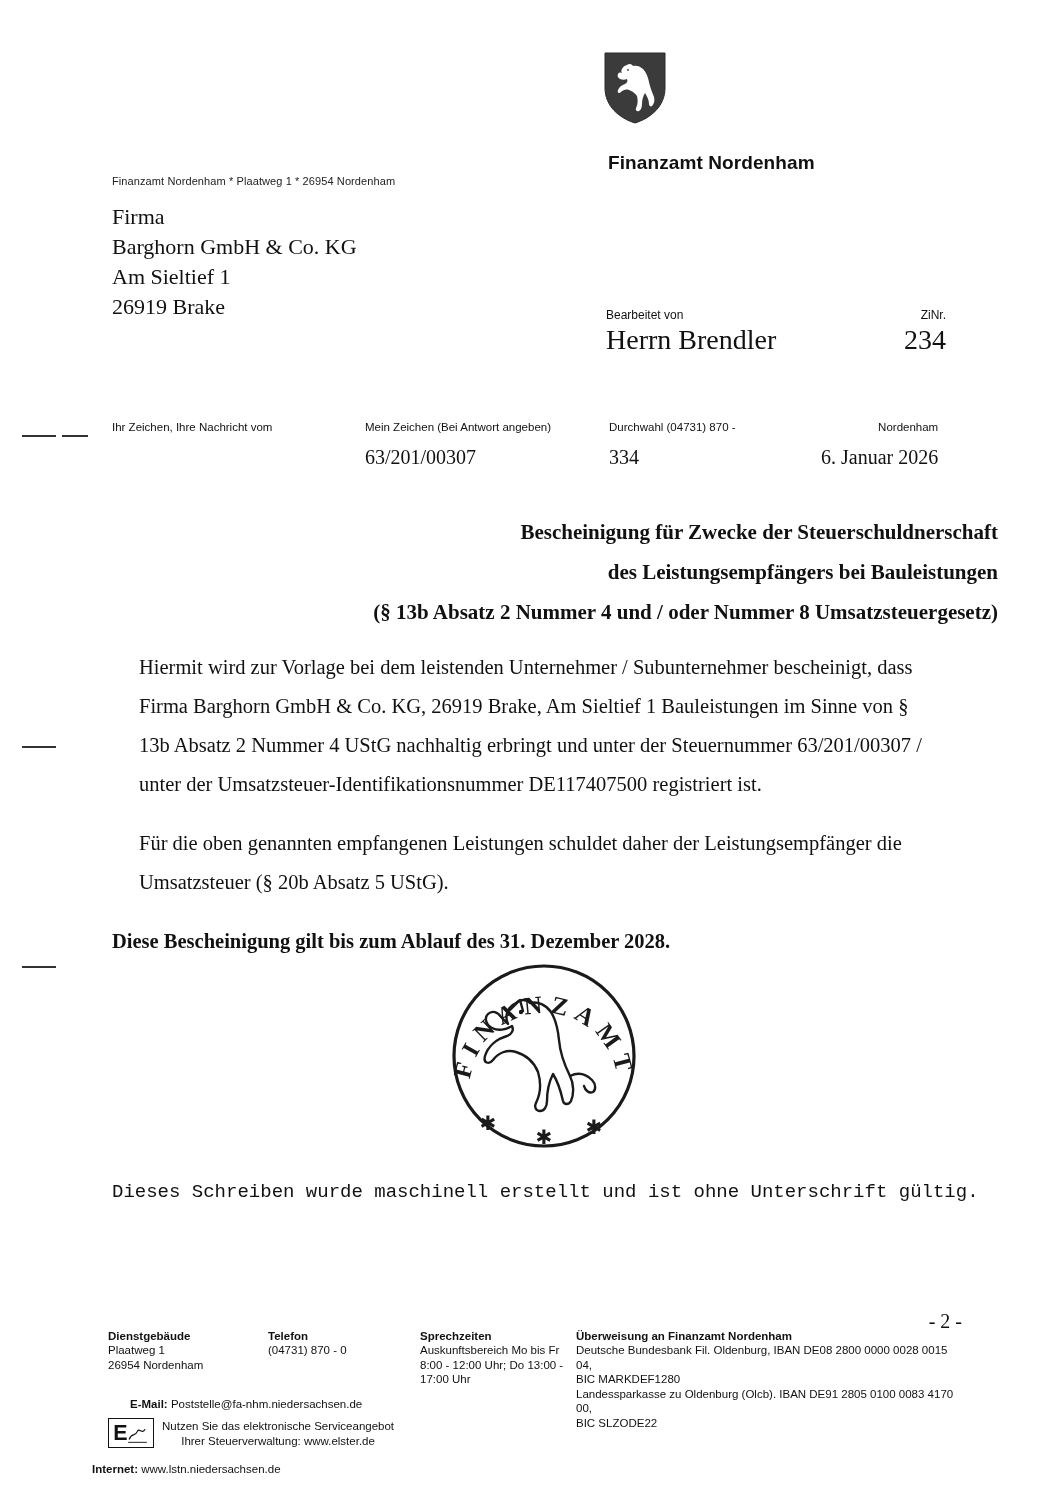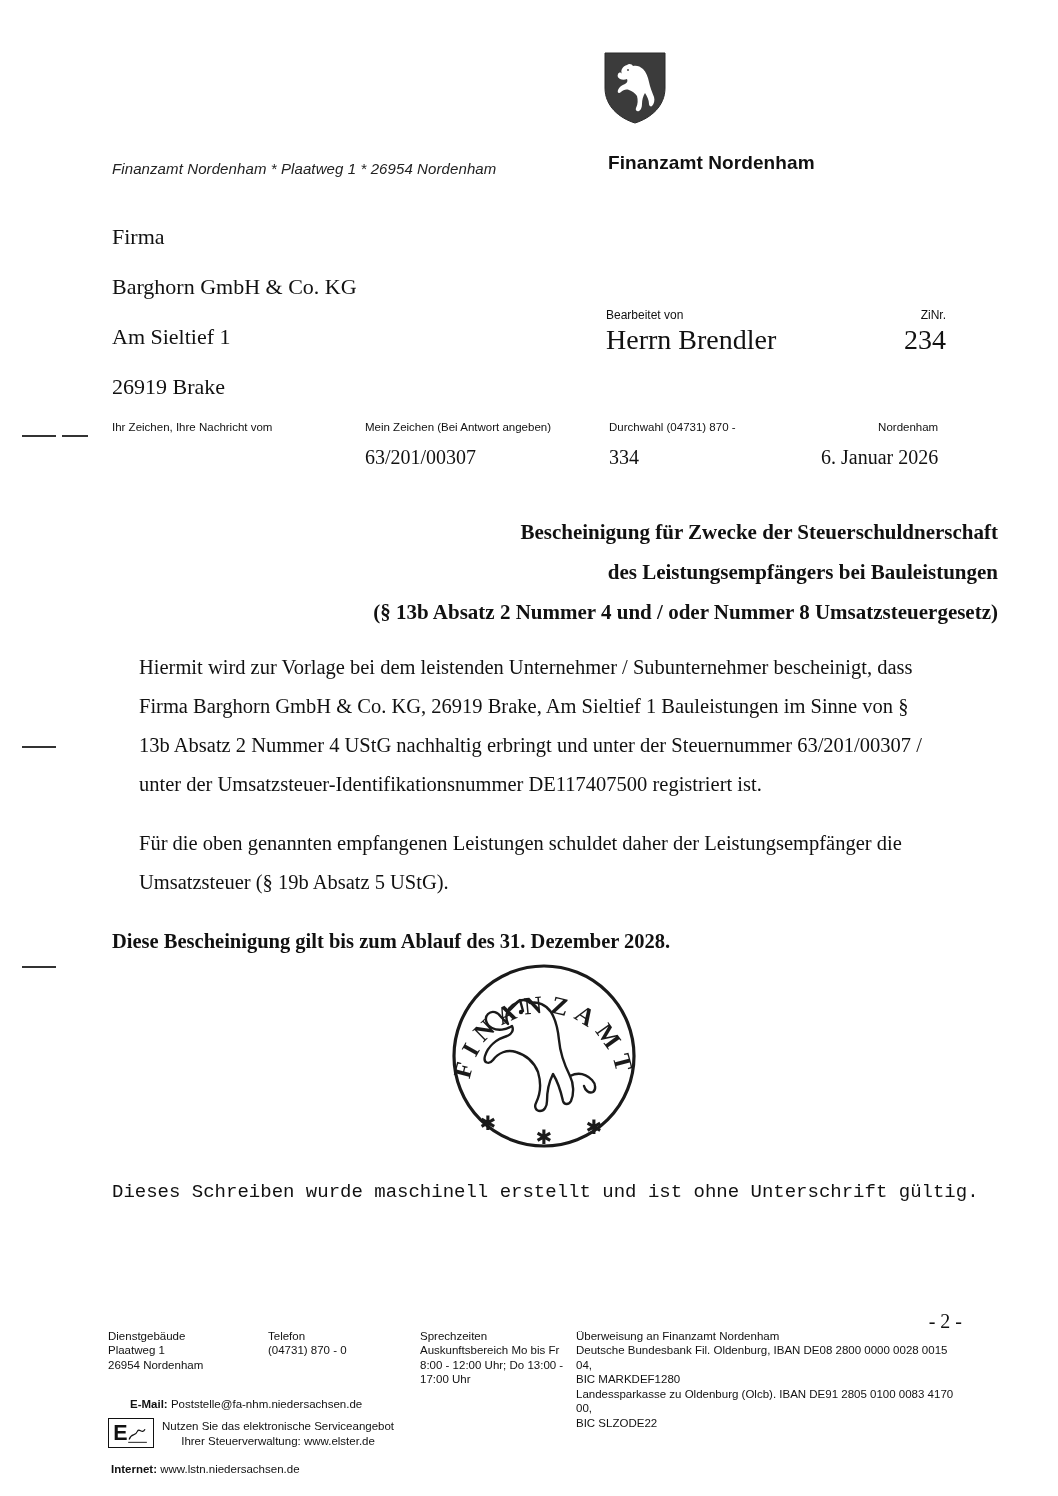"Finanzamt Nordenham * Plaatweg 1" .sender-line { font-size: 15px -> 11px; font-style: italic -> none; top: 160px -> 175px }
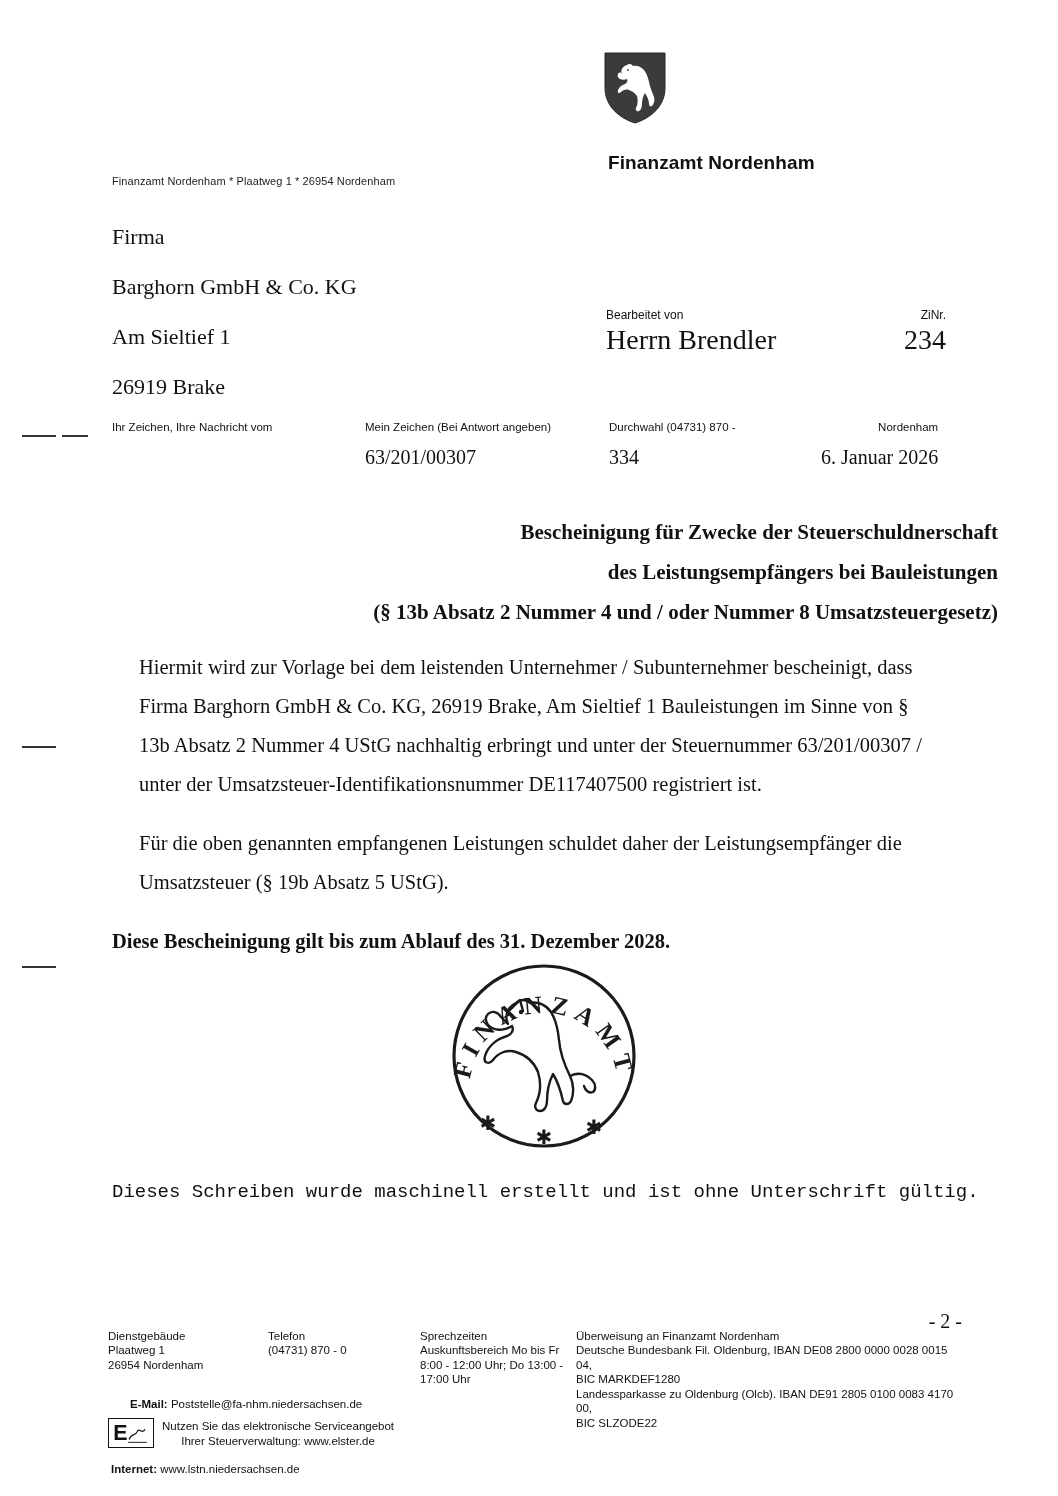"Firma" .recipient div { margin-top: 20px -> none }
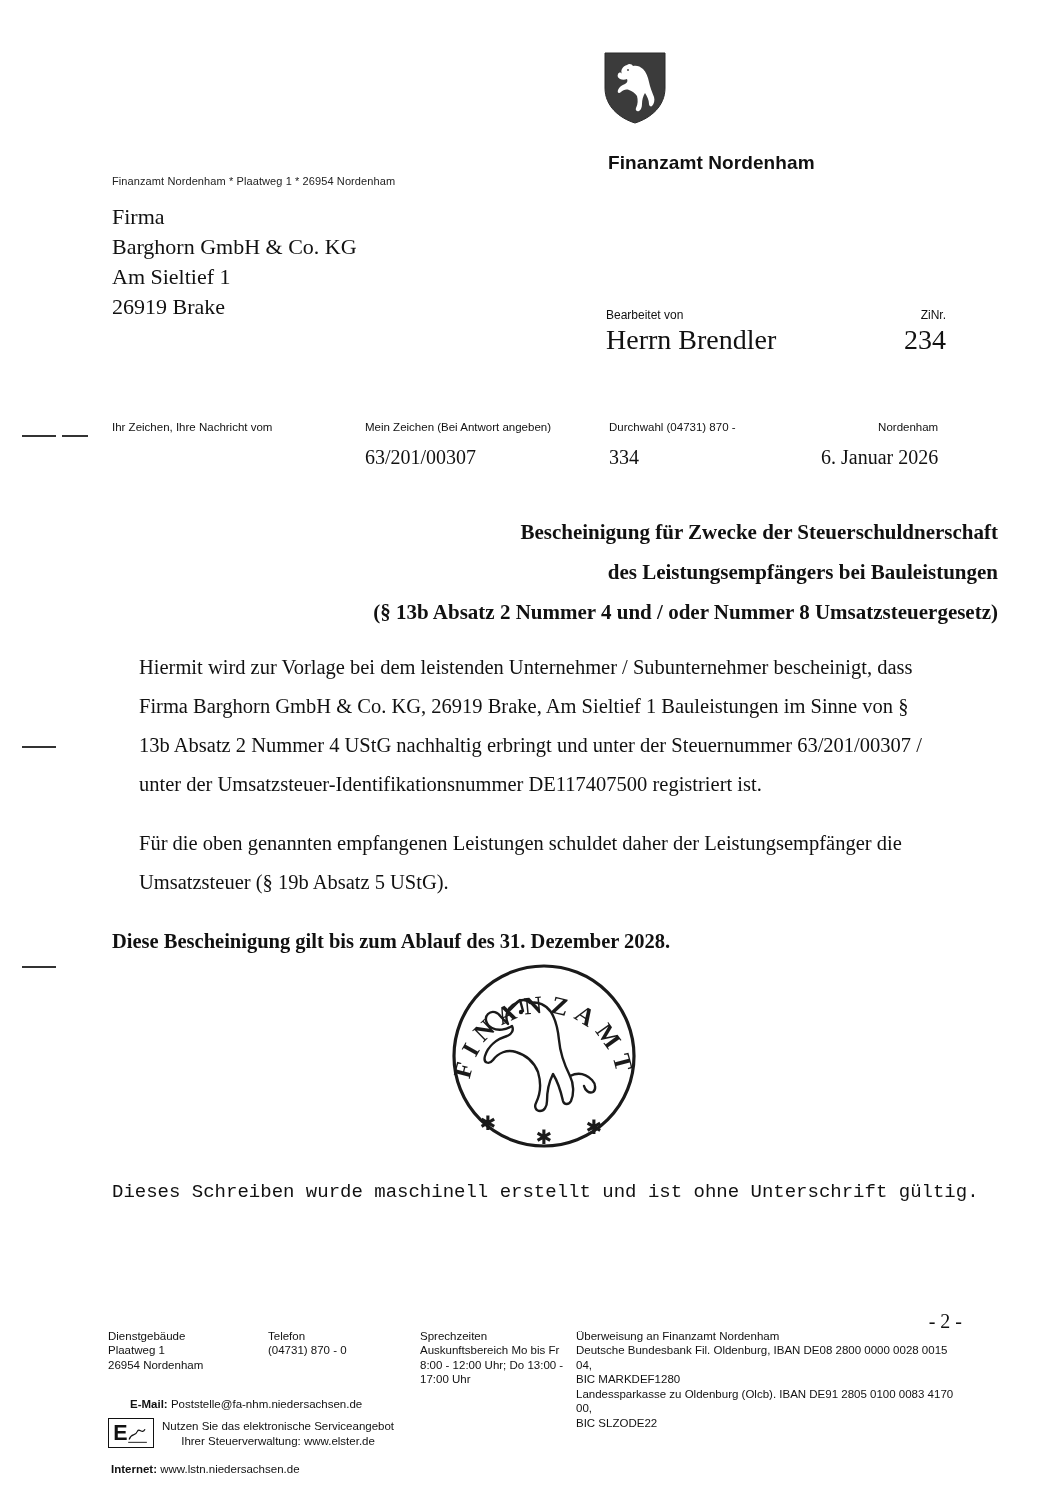"Für die oben genannten empfangenen" p.tight { text: 19b -> 20b }
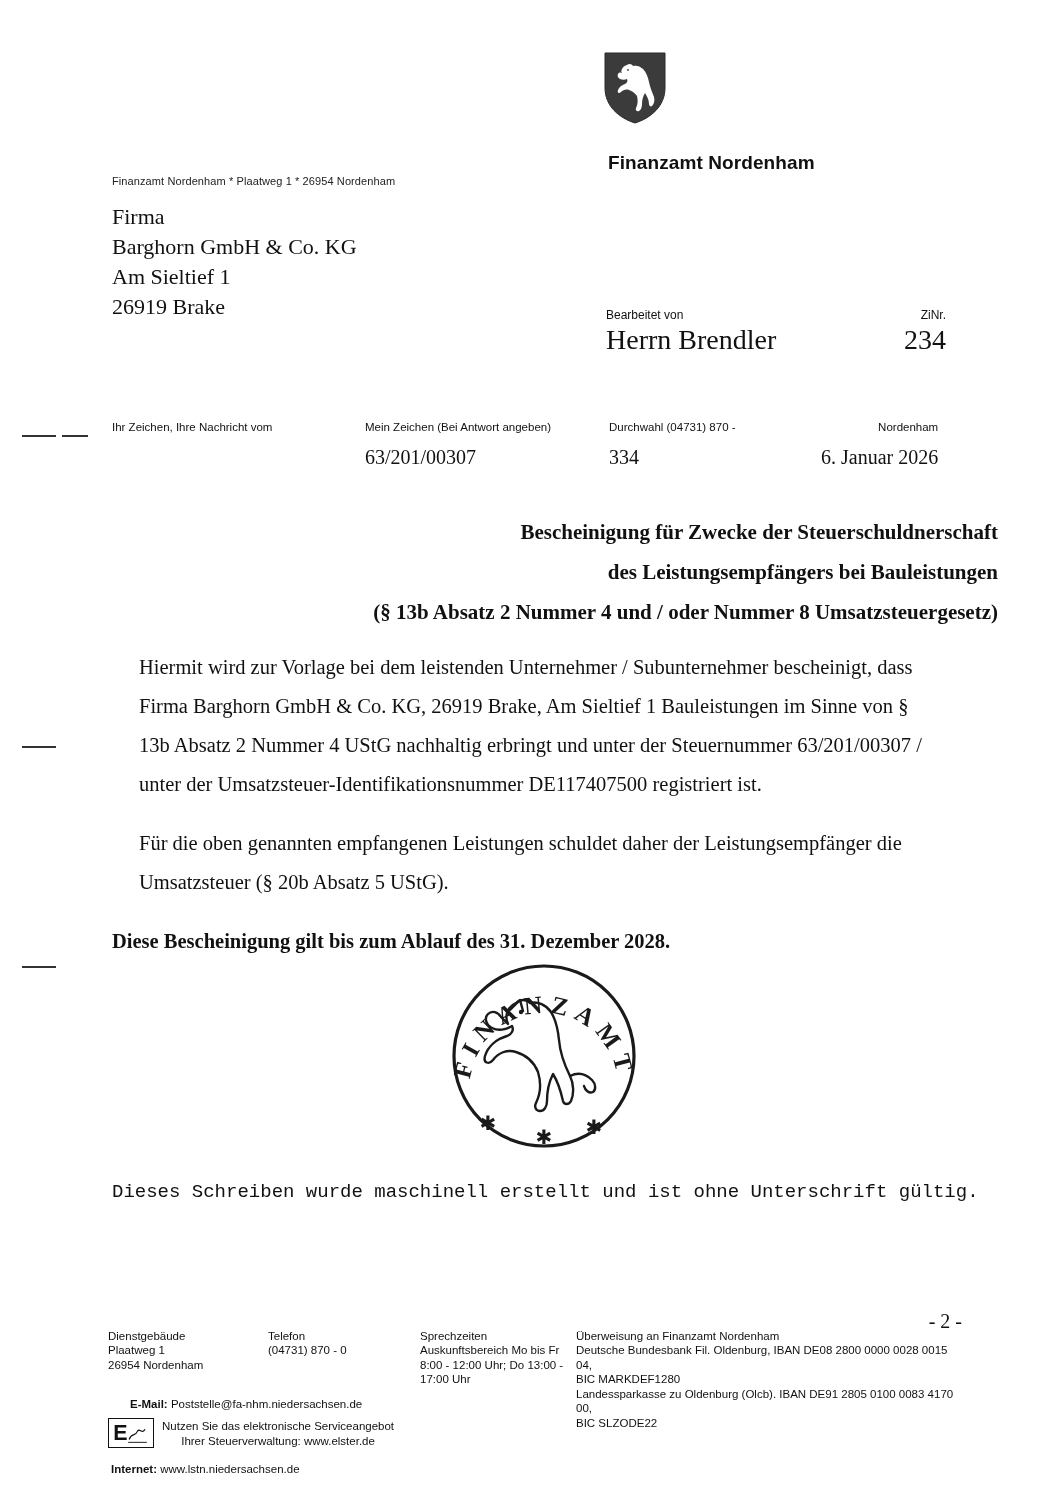"Dienstgebäude" .fcol .fhead { font-weight: normal -> bold }
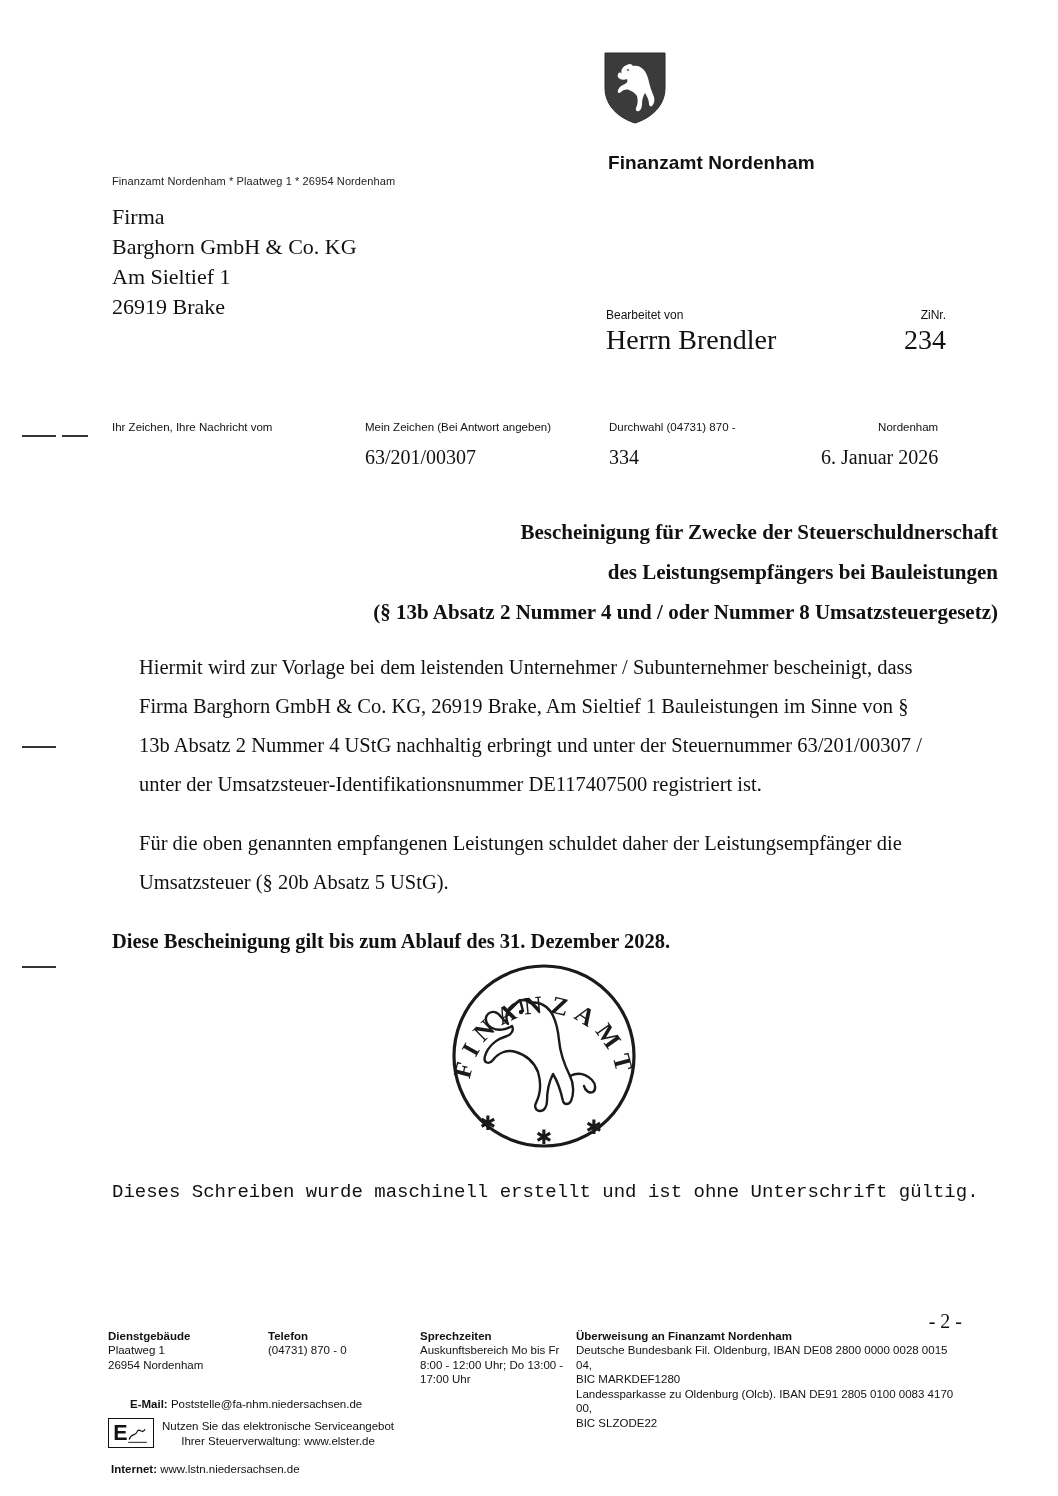"Internet: www.lstn.niedersachsen.de" .internet-line { left: 111px -> 92px }
